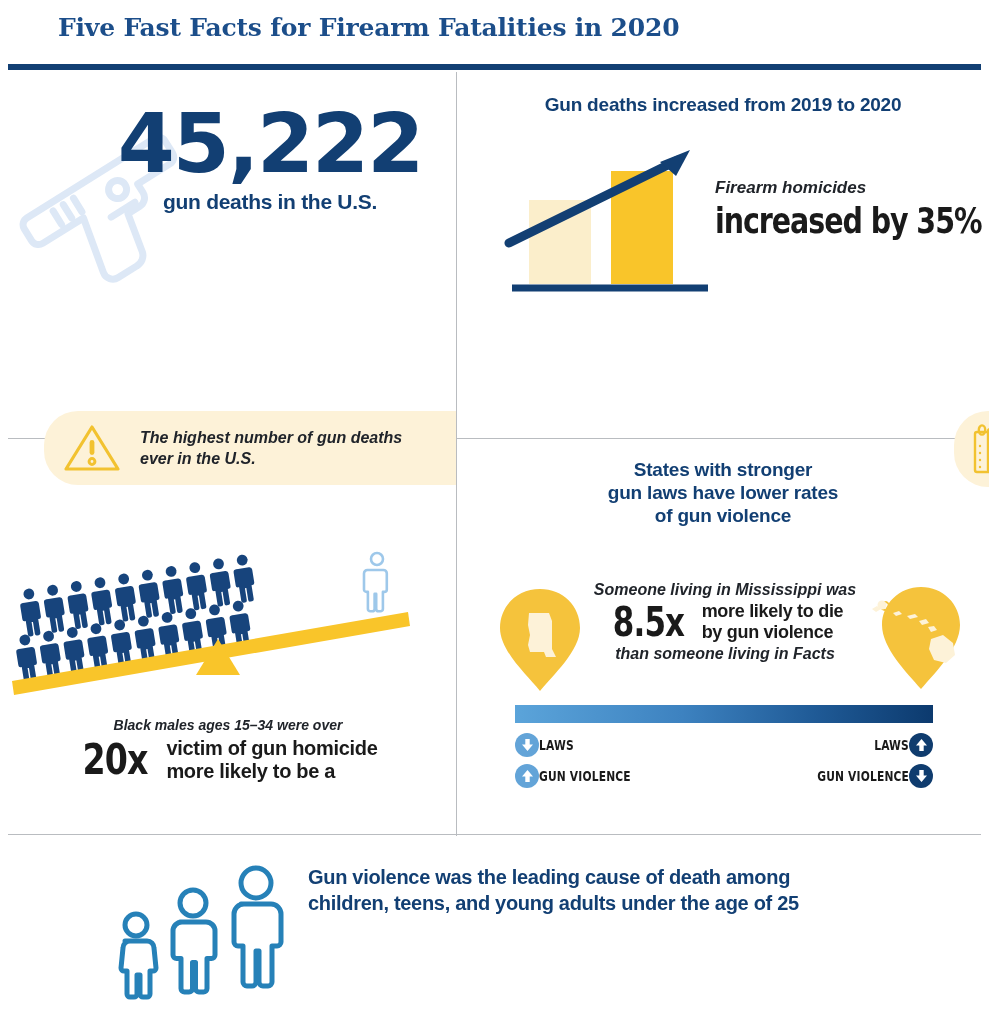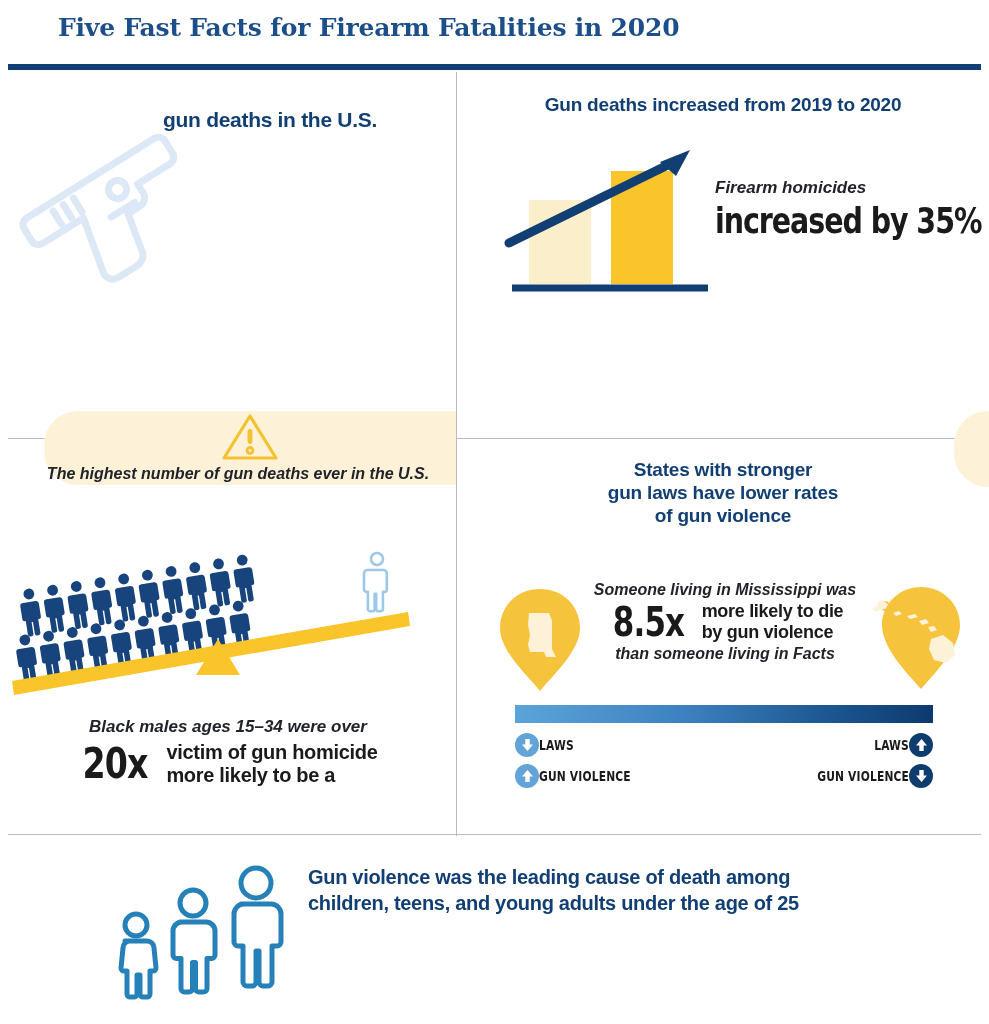"45,222" div.q1-big { html: none -> <div>45,222</div> }
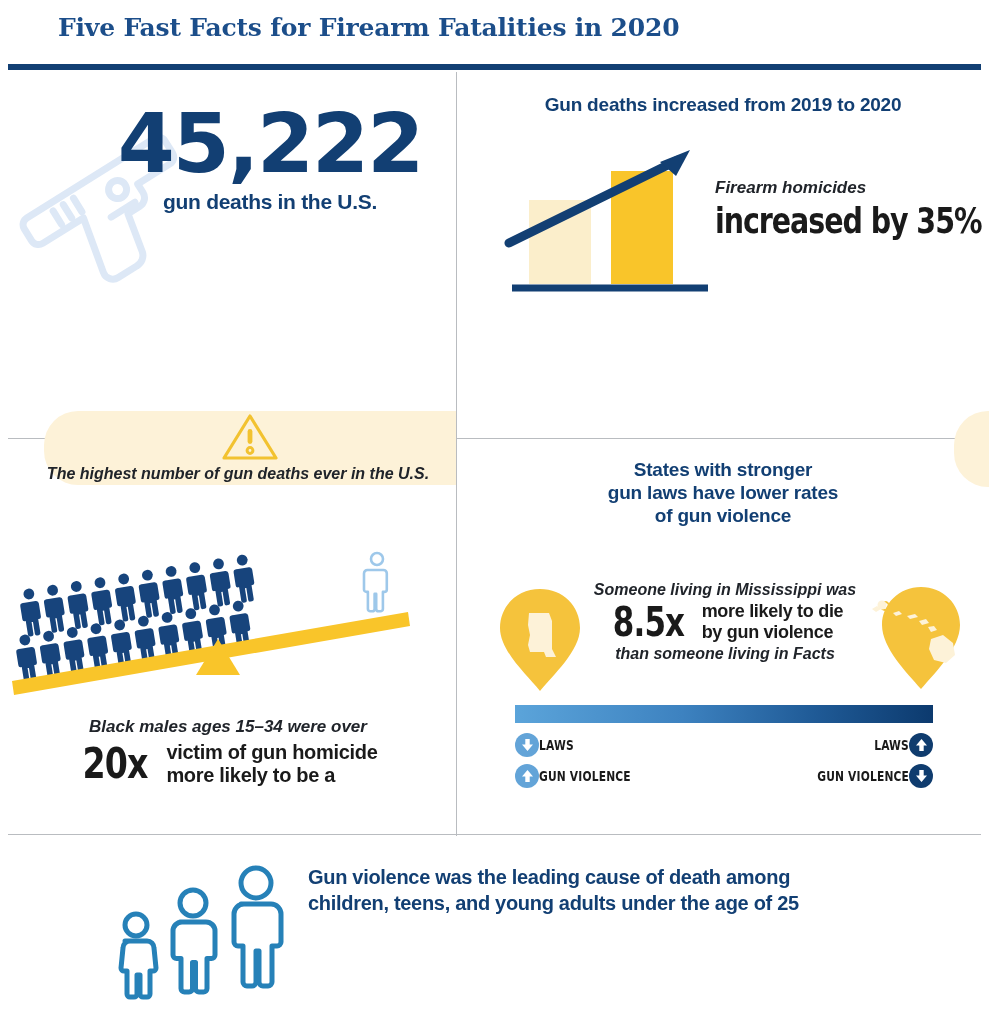"The highest number of gun" .callout { flex-direction: column -> none }
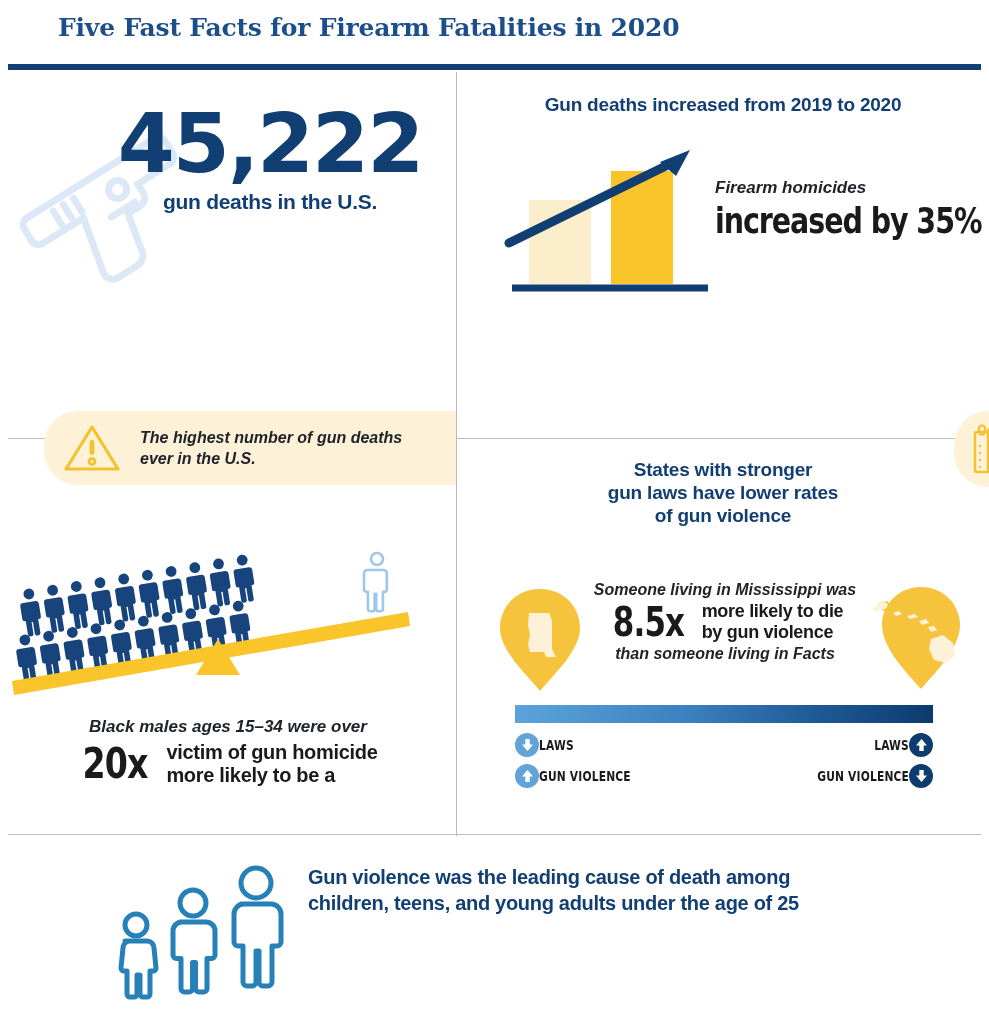"Black males ages 15–34 were" .q3-ital { font-size: 17px -> 14px }
